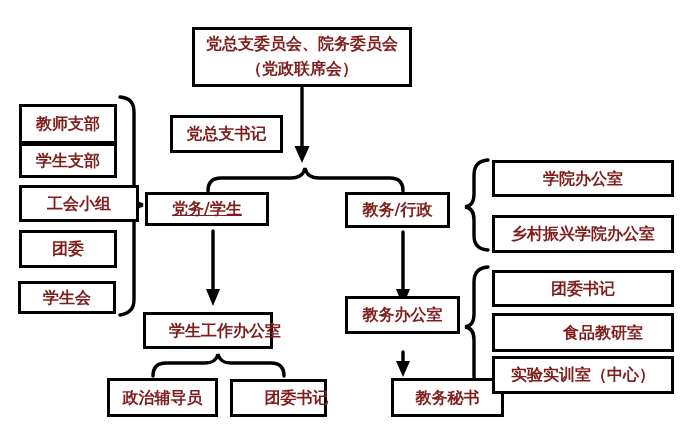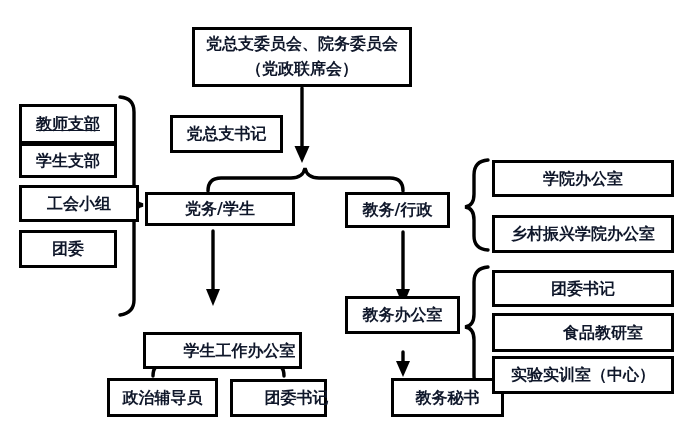"党总支委员会、院务委员会" .box { color: #0f172a -> #7f1d1d }
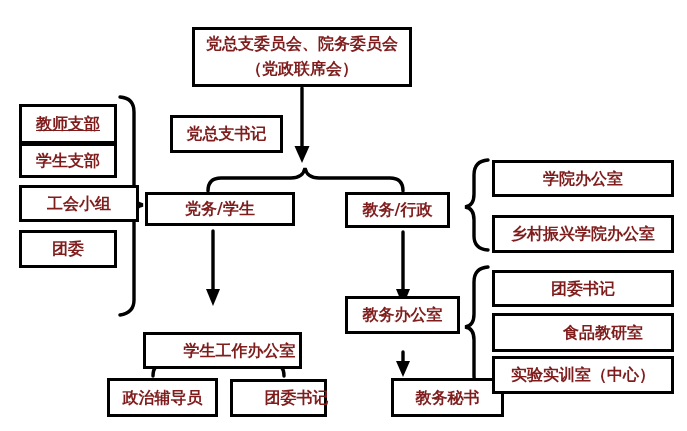"教师支部" div.box { text-decoration: underline -> none }
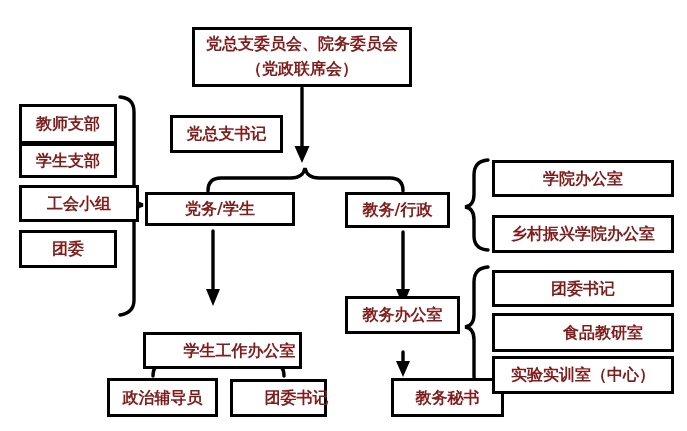"党务/学生" div.box { text-decoration: none -> underline; width: 150px -> 124px }
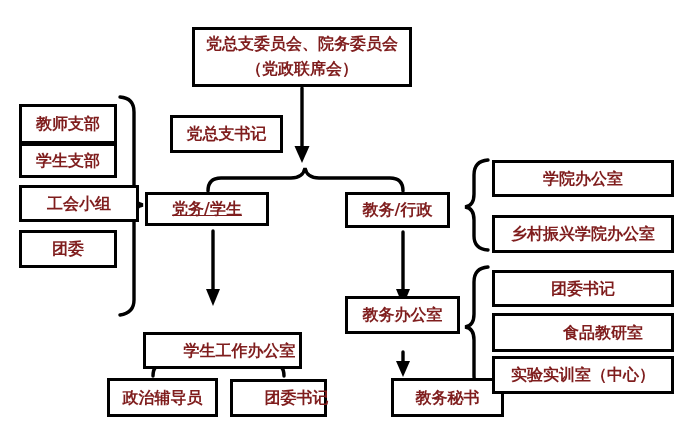"学生会" div.box { html: none -> <div>学生会</div> }
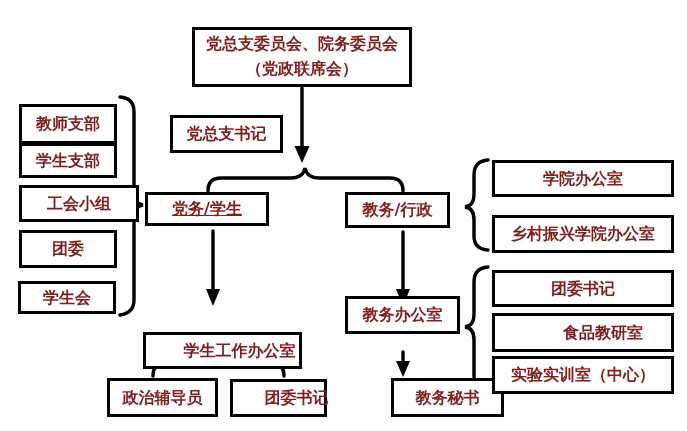"学生工作办公室" div.box { top: 332px -> 312px; width: 159px -> 130px }
